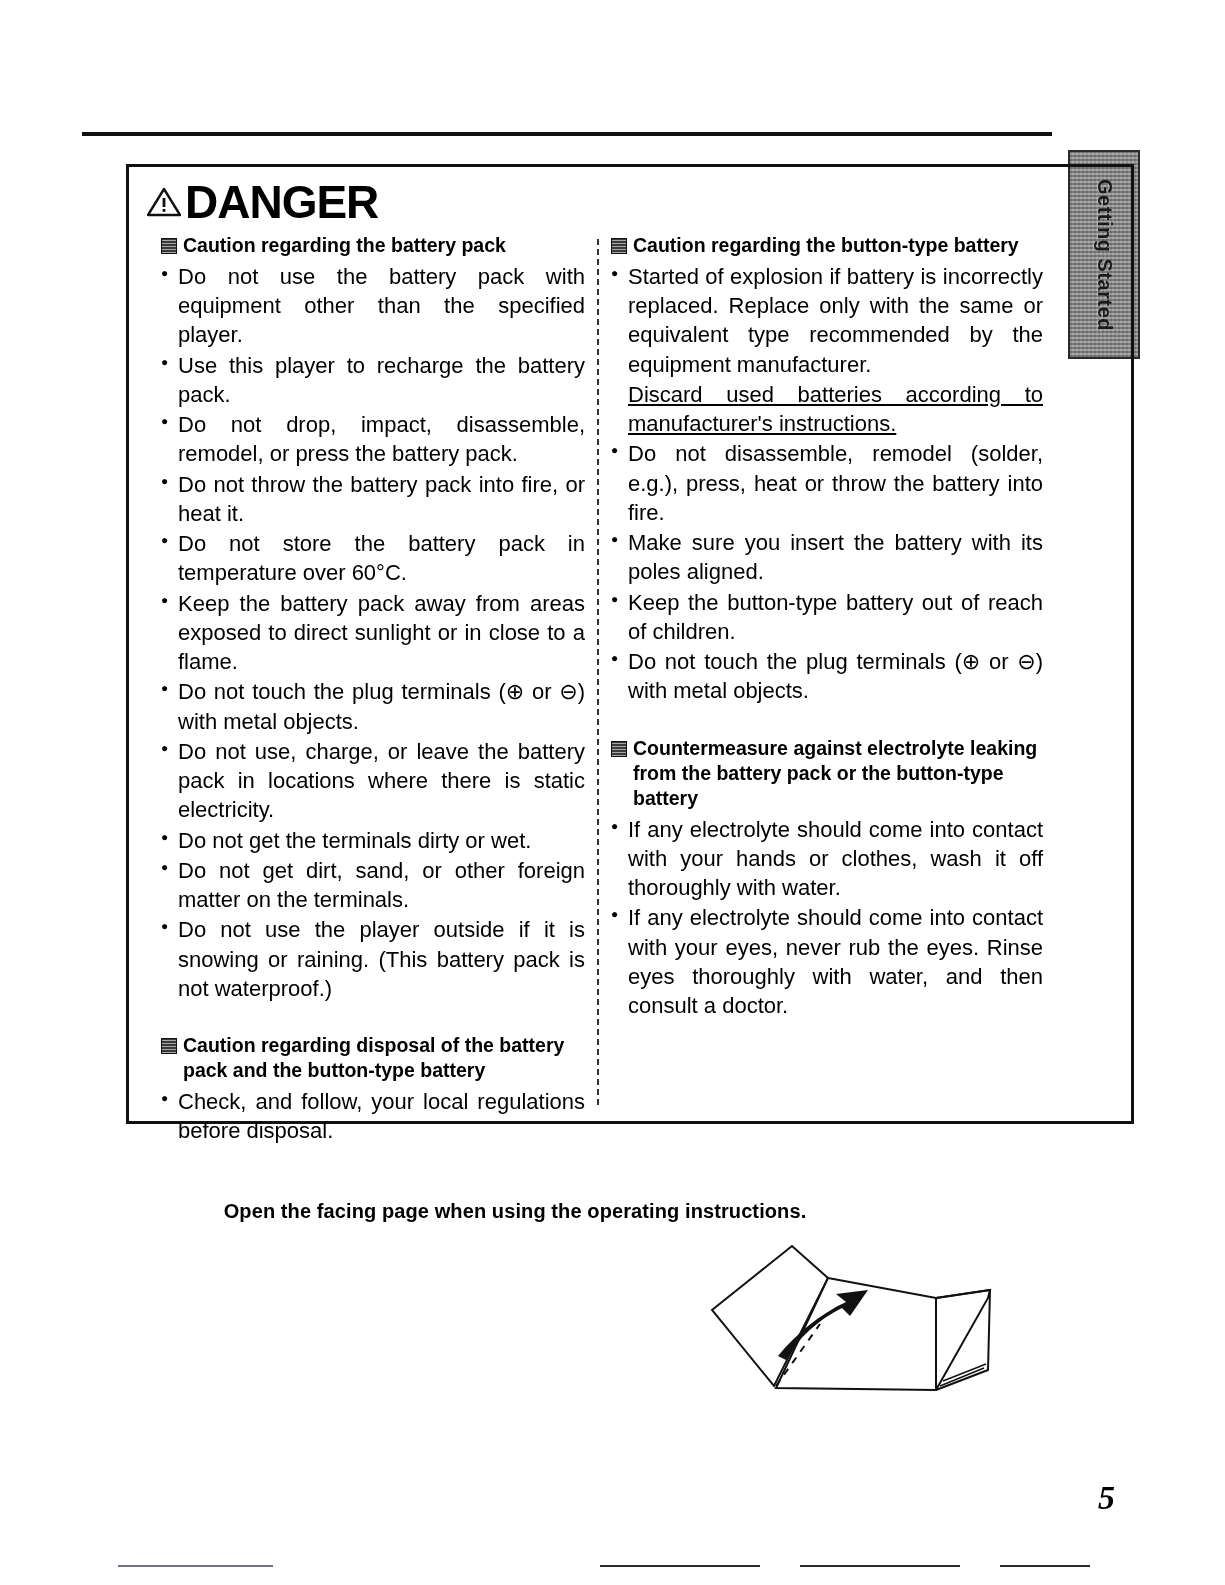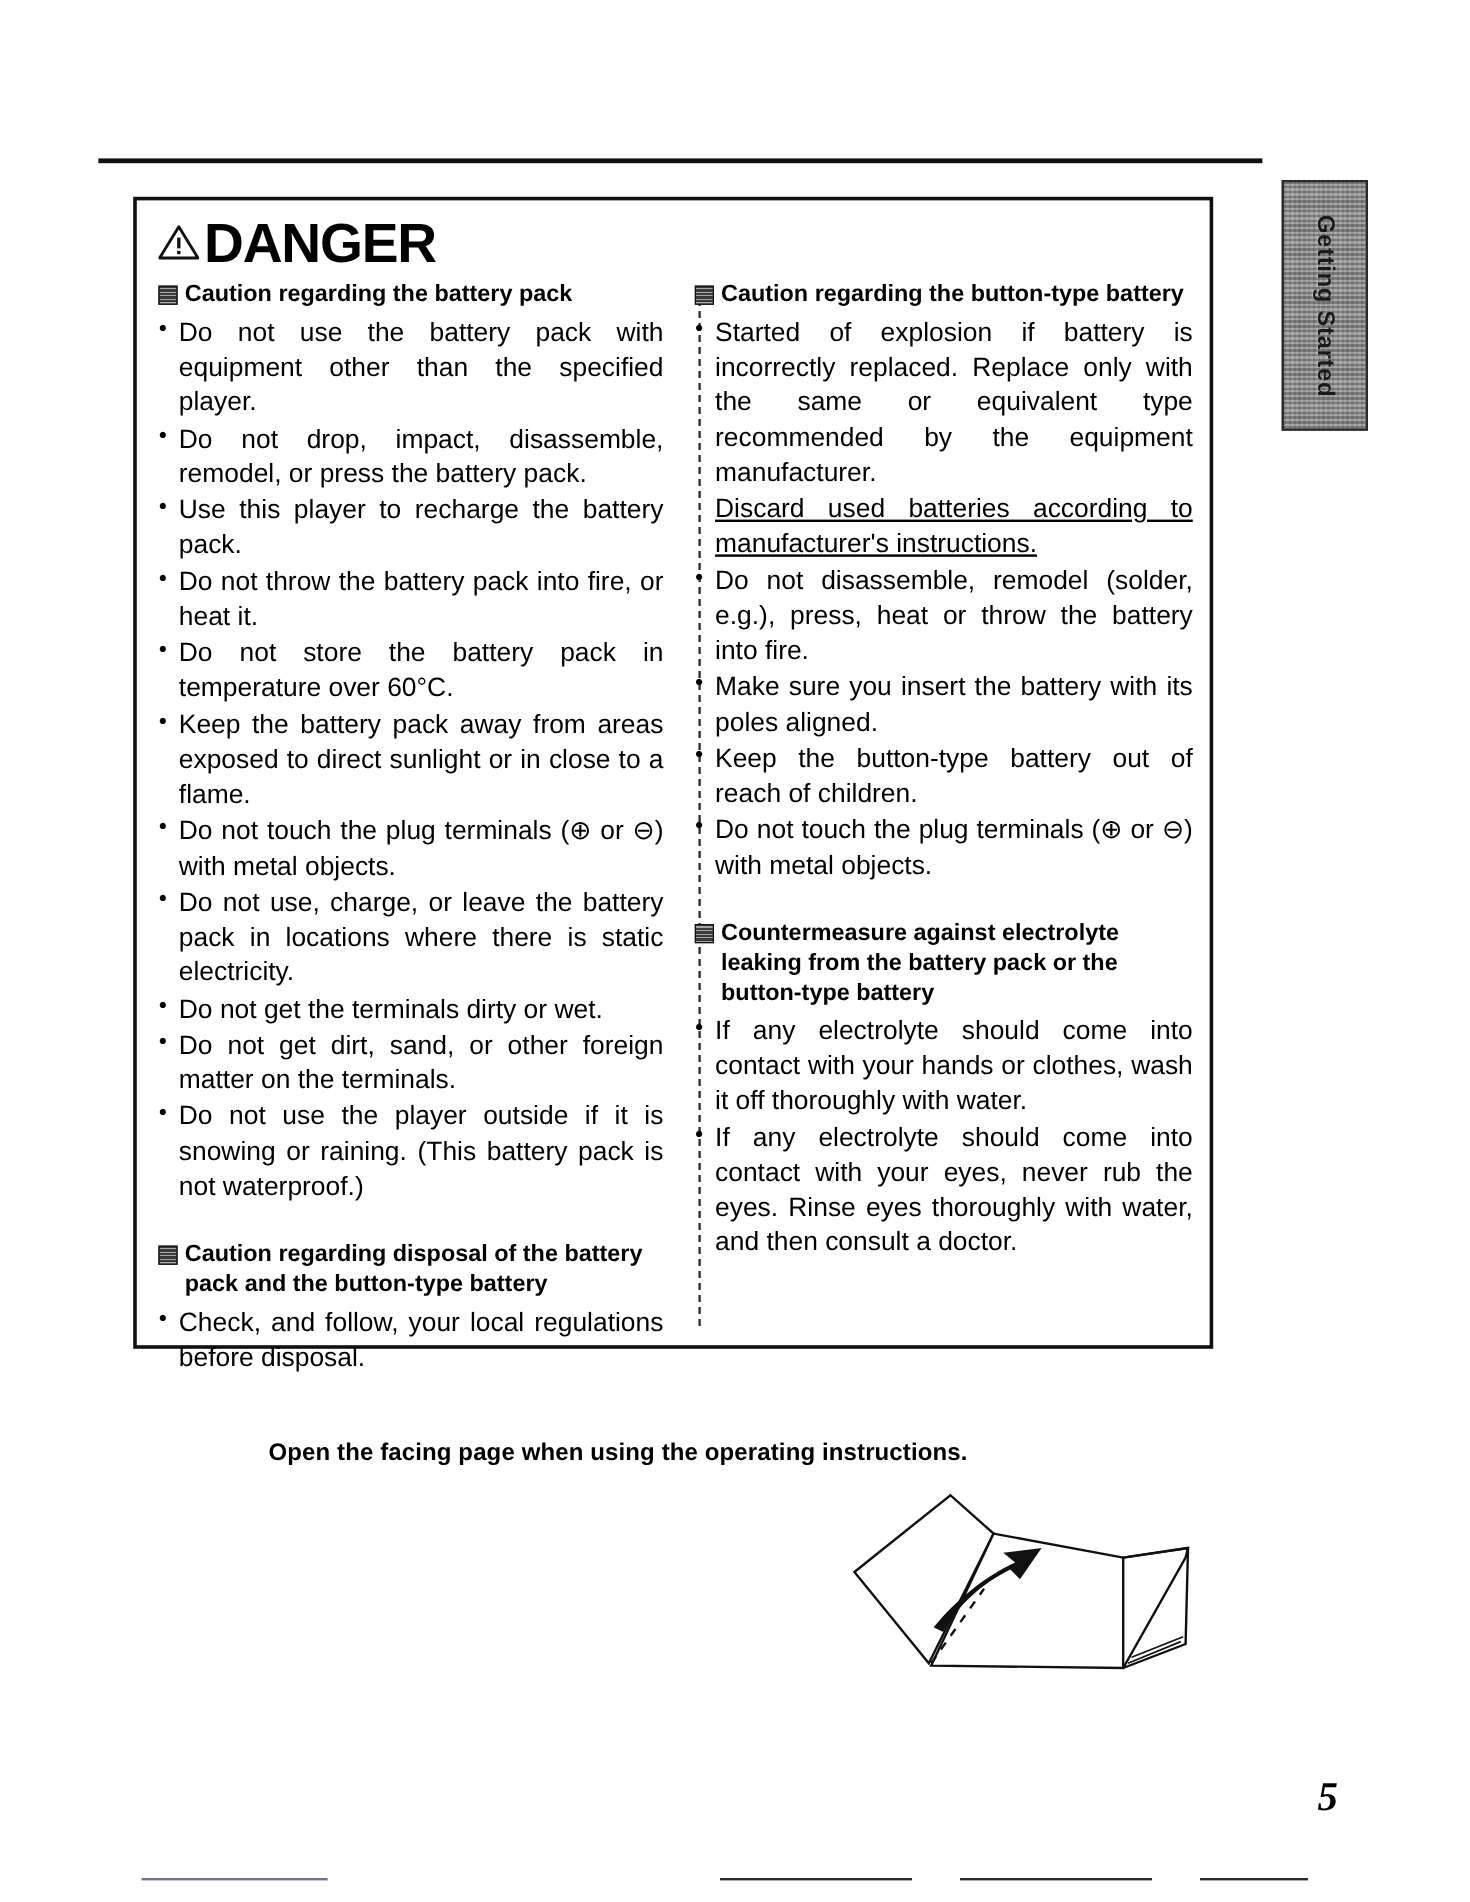"DANGER" .danger-box { left: 111px -> 126px; width: 900px -> 1008px }
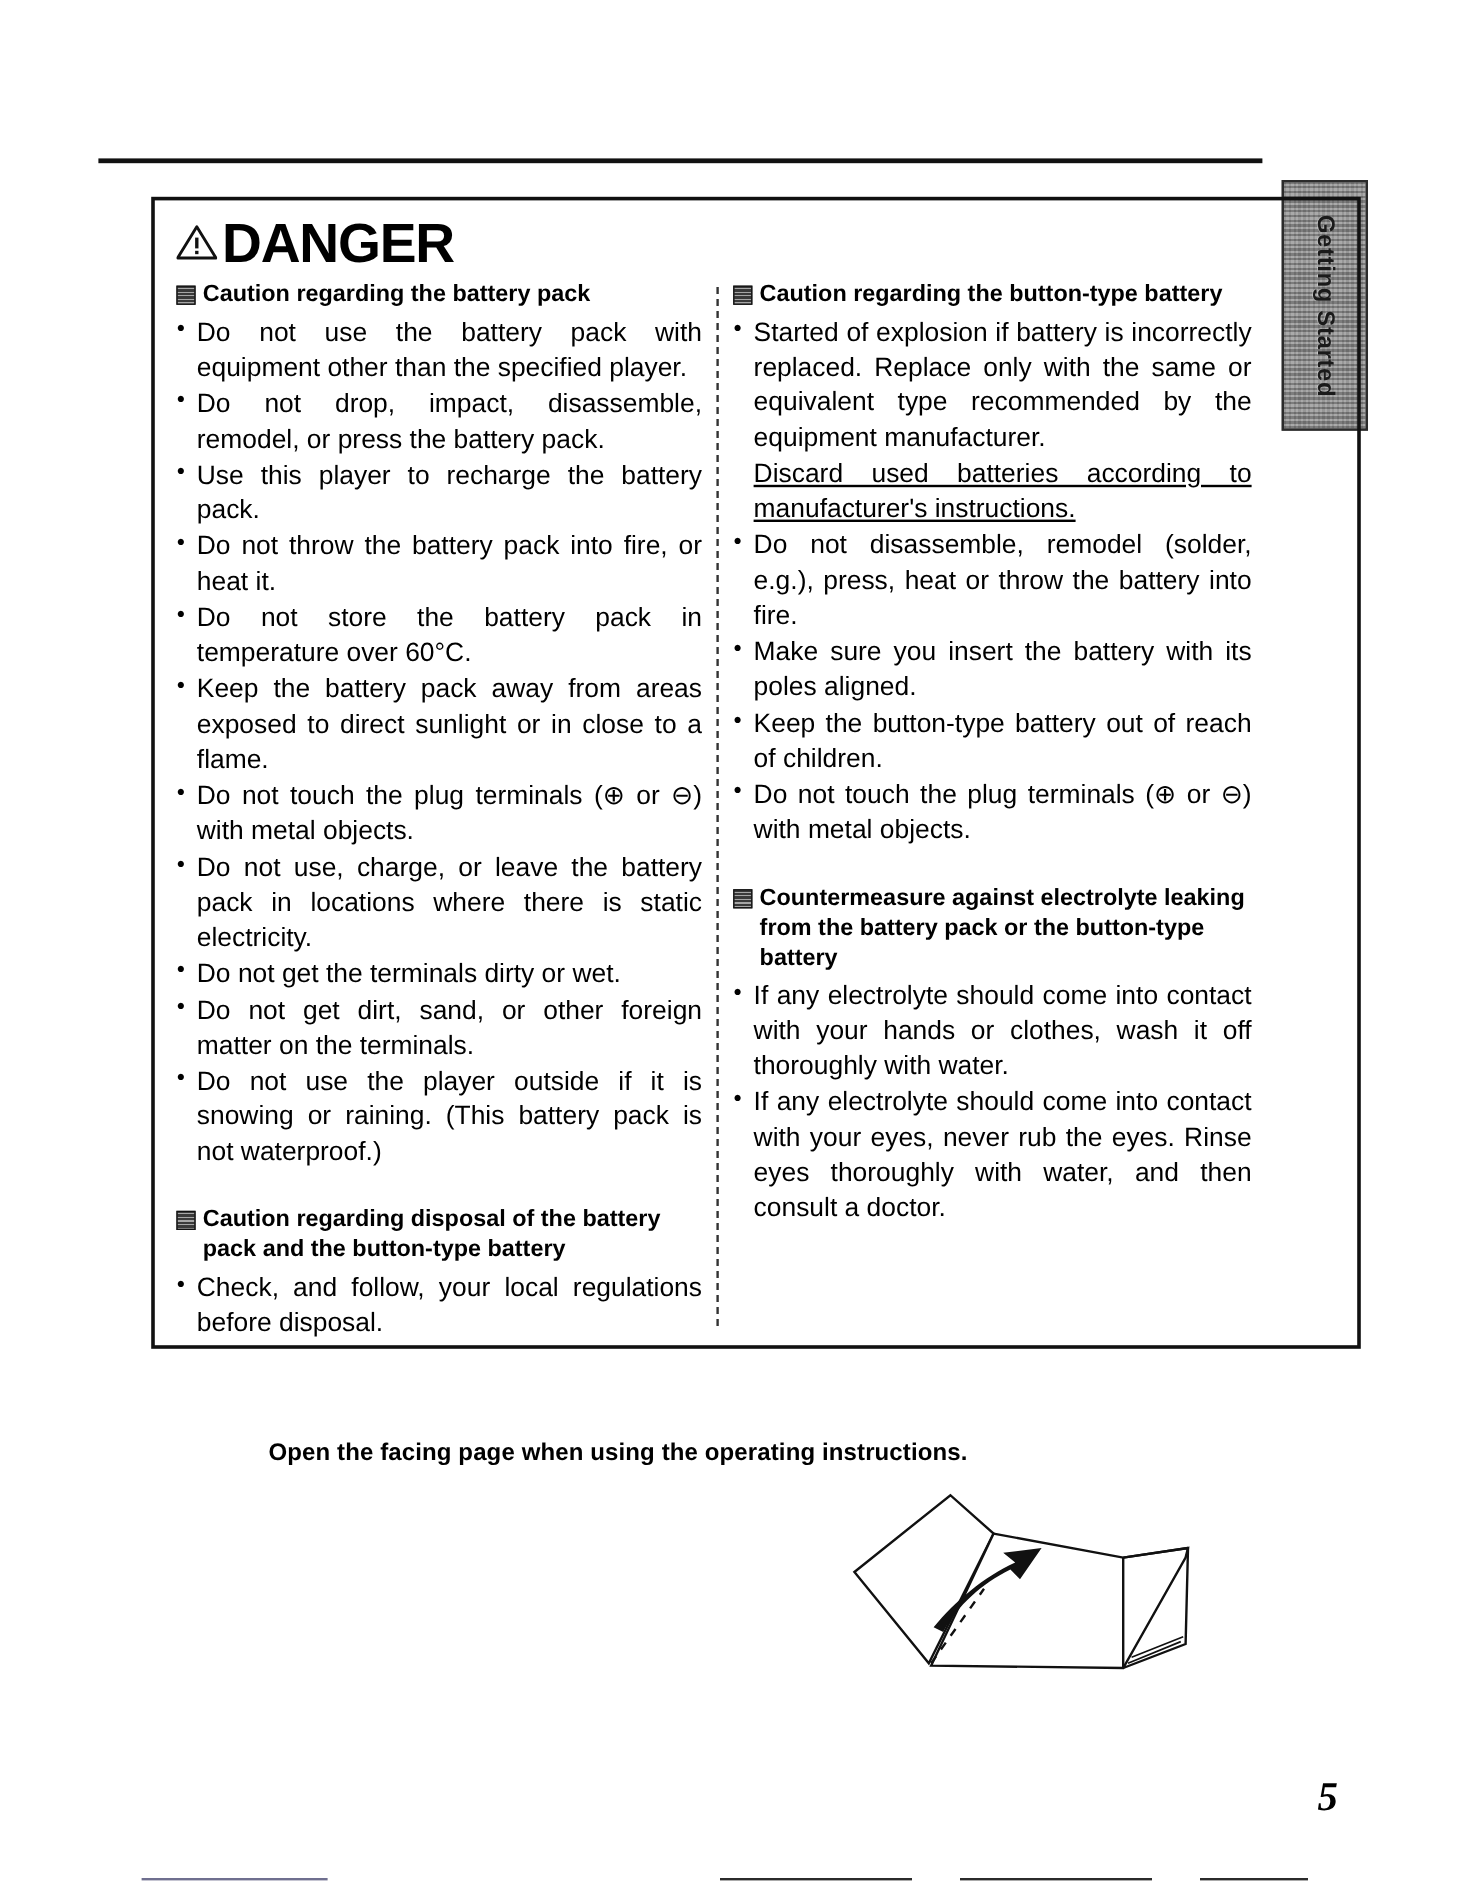"Caution regarding the battery pack" .col { padding: 0 14px 0 18px -> 0 14px 0 32px }
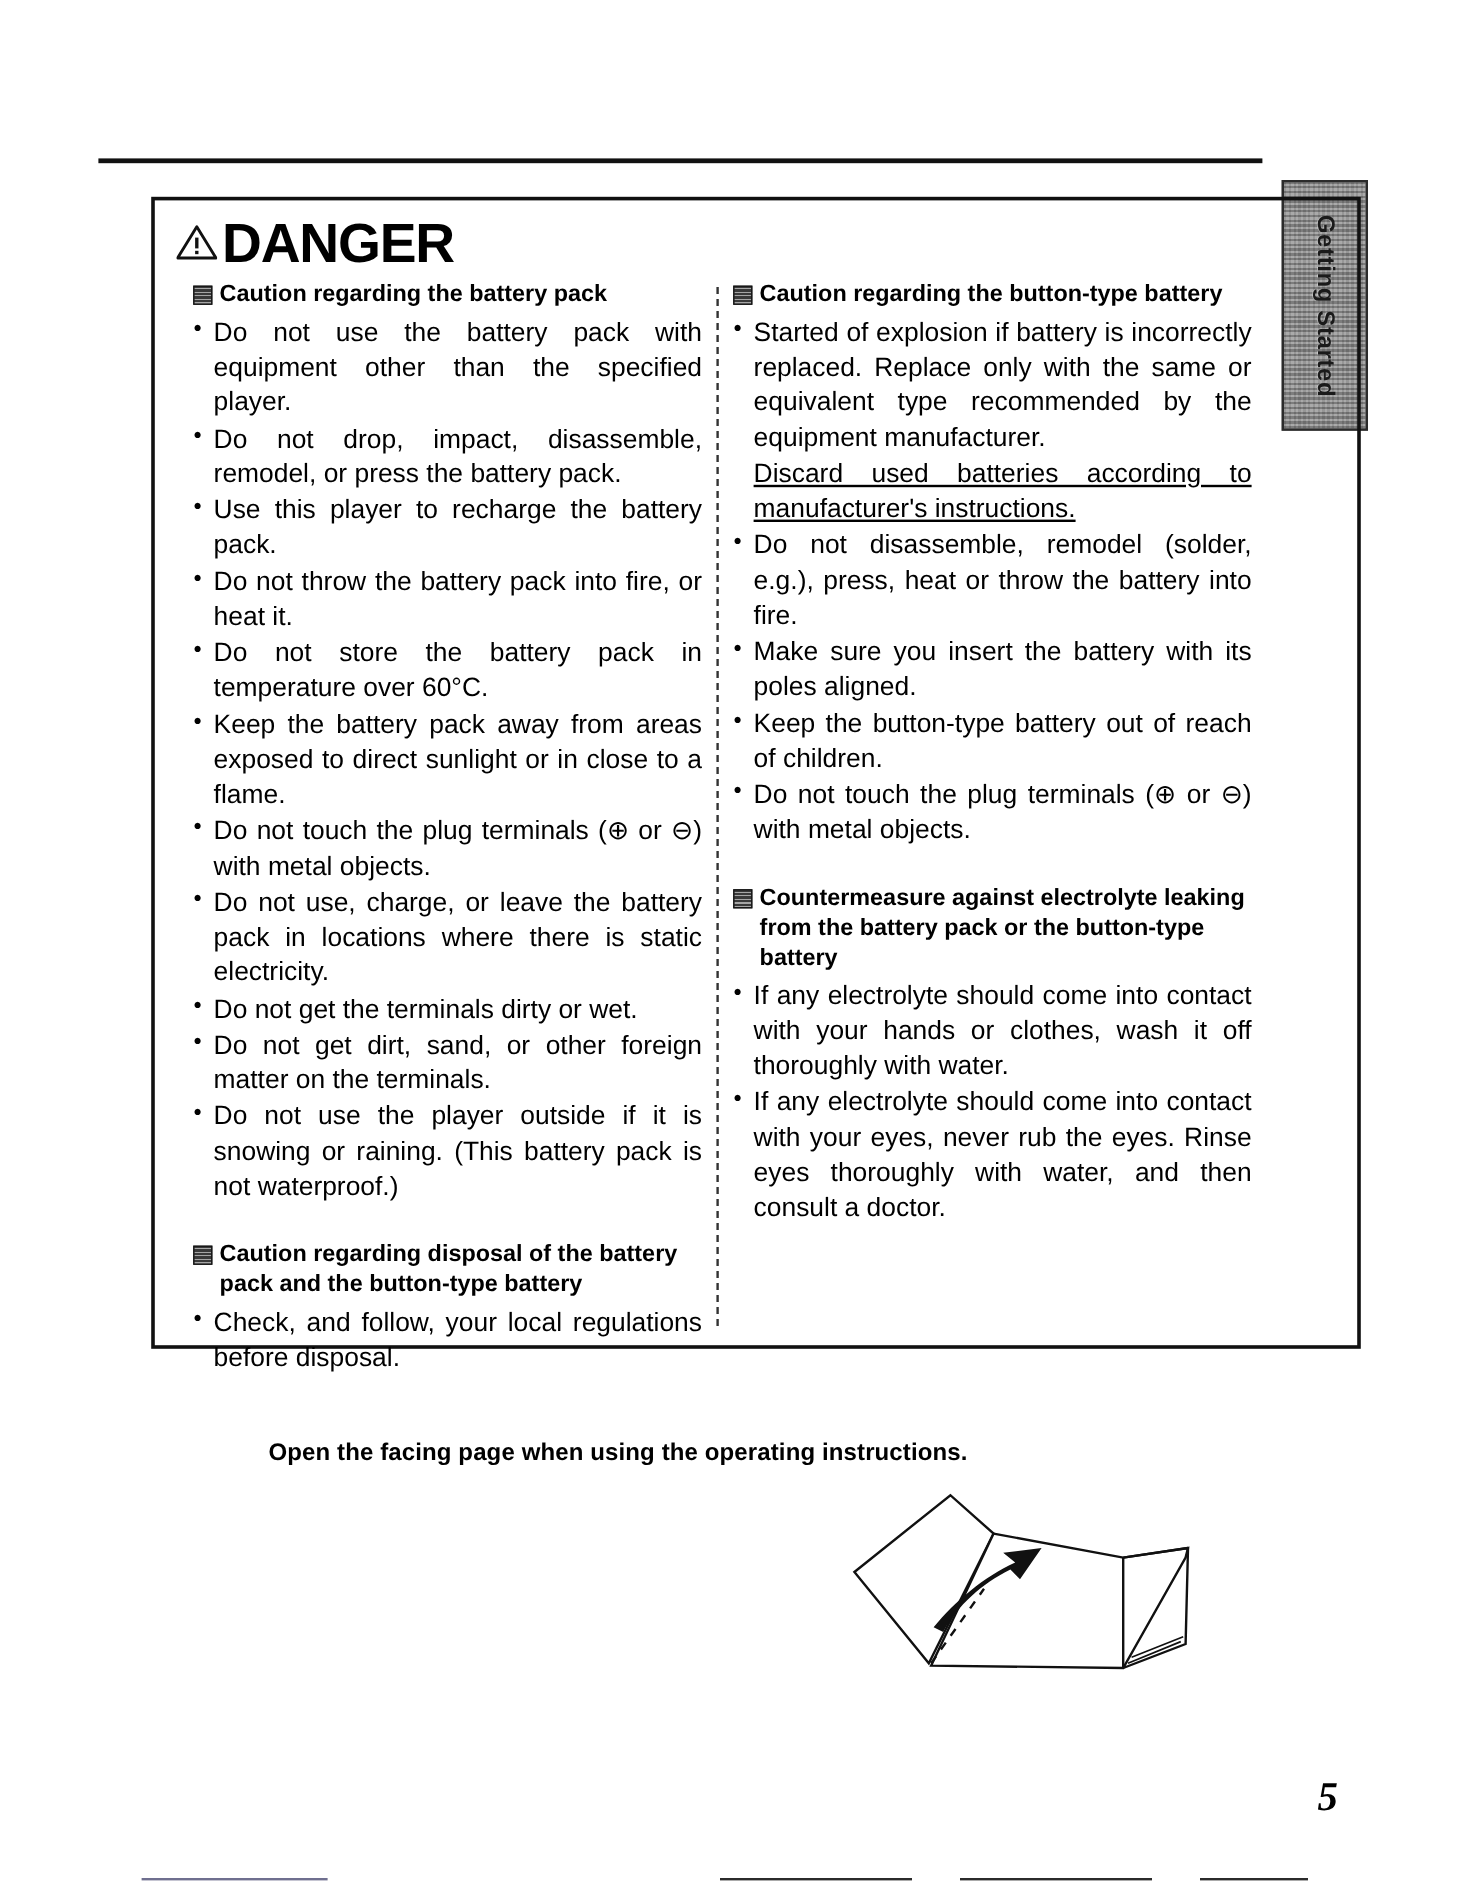"Do not drop, impact, disassemble," li { order: before "Use this player to recharge" -> after "Use this player to recharge" }
